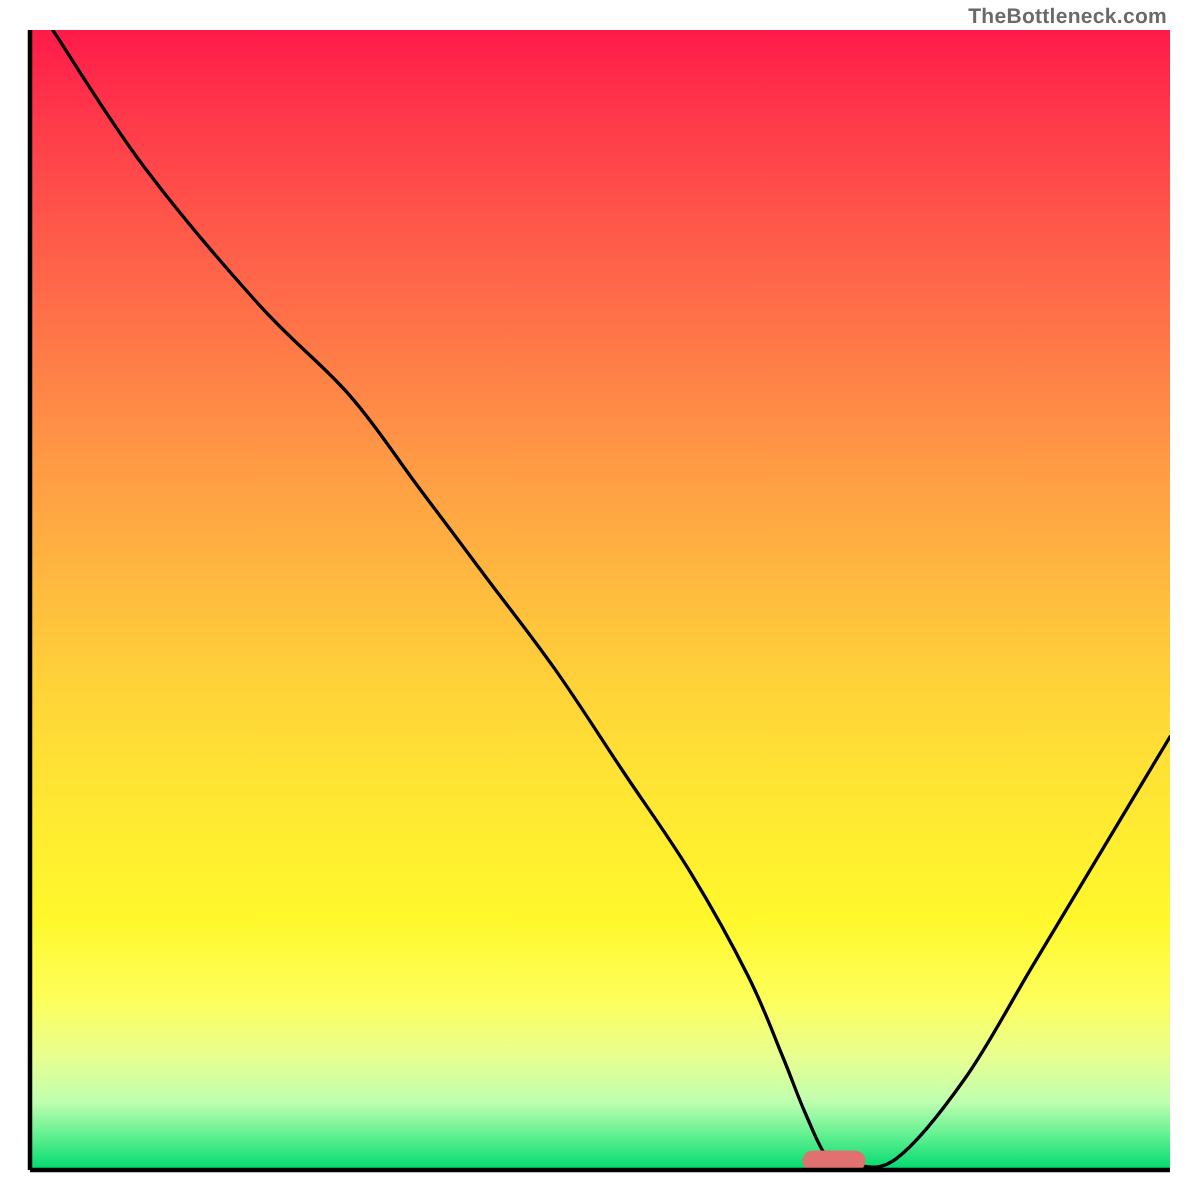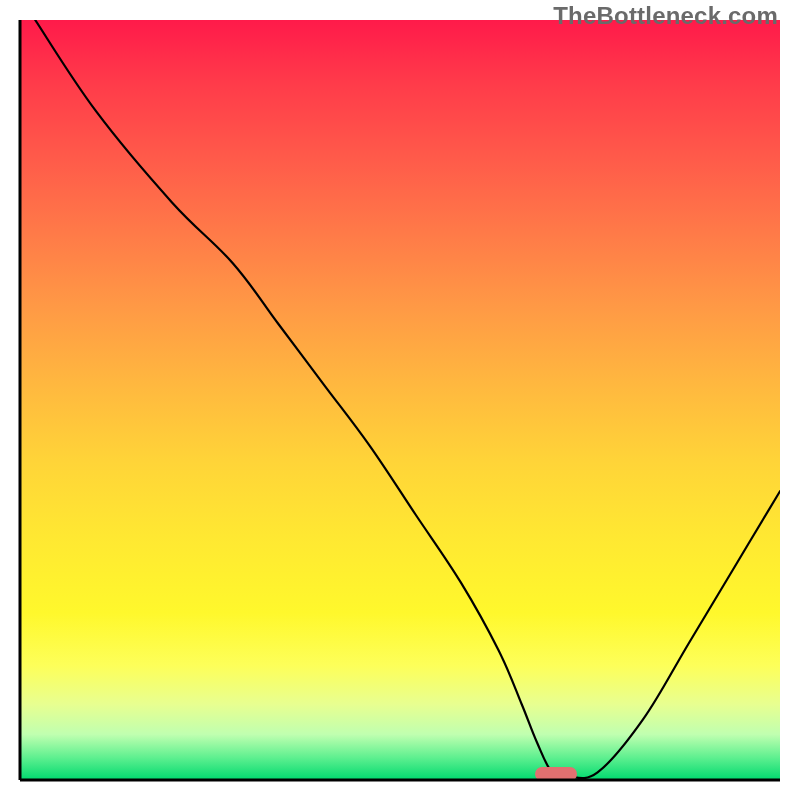"TheBottleneck.com" .watermark { font-size: 24px -> 14px }
